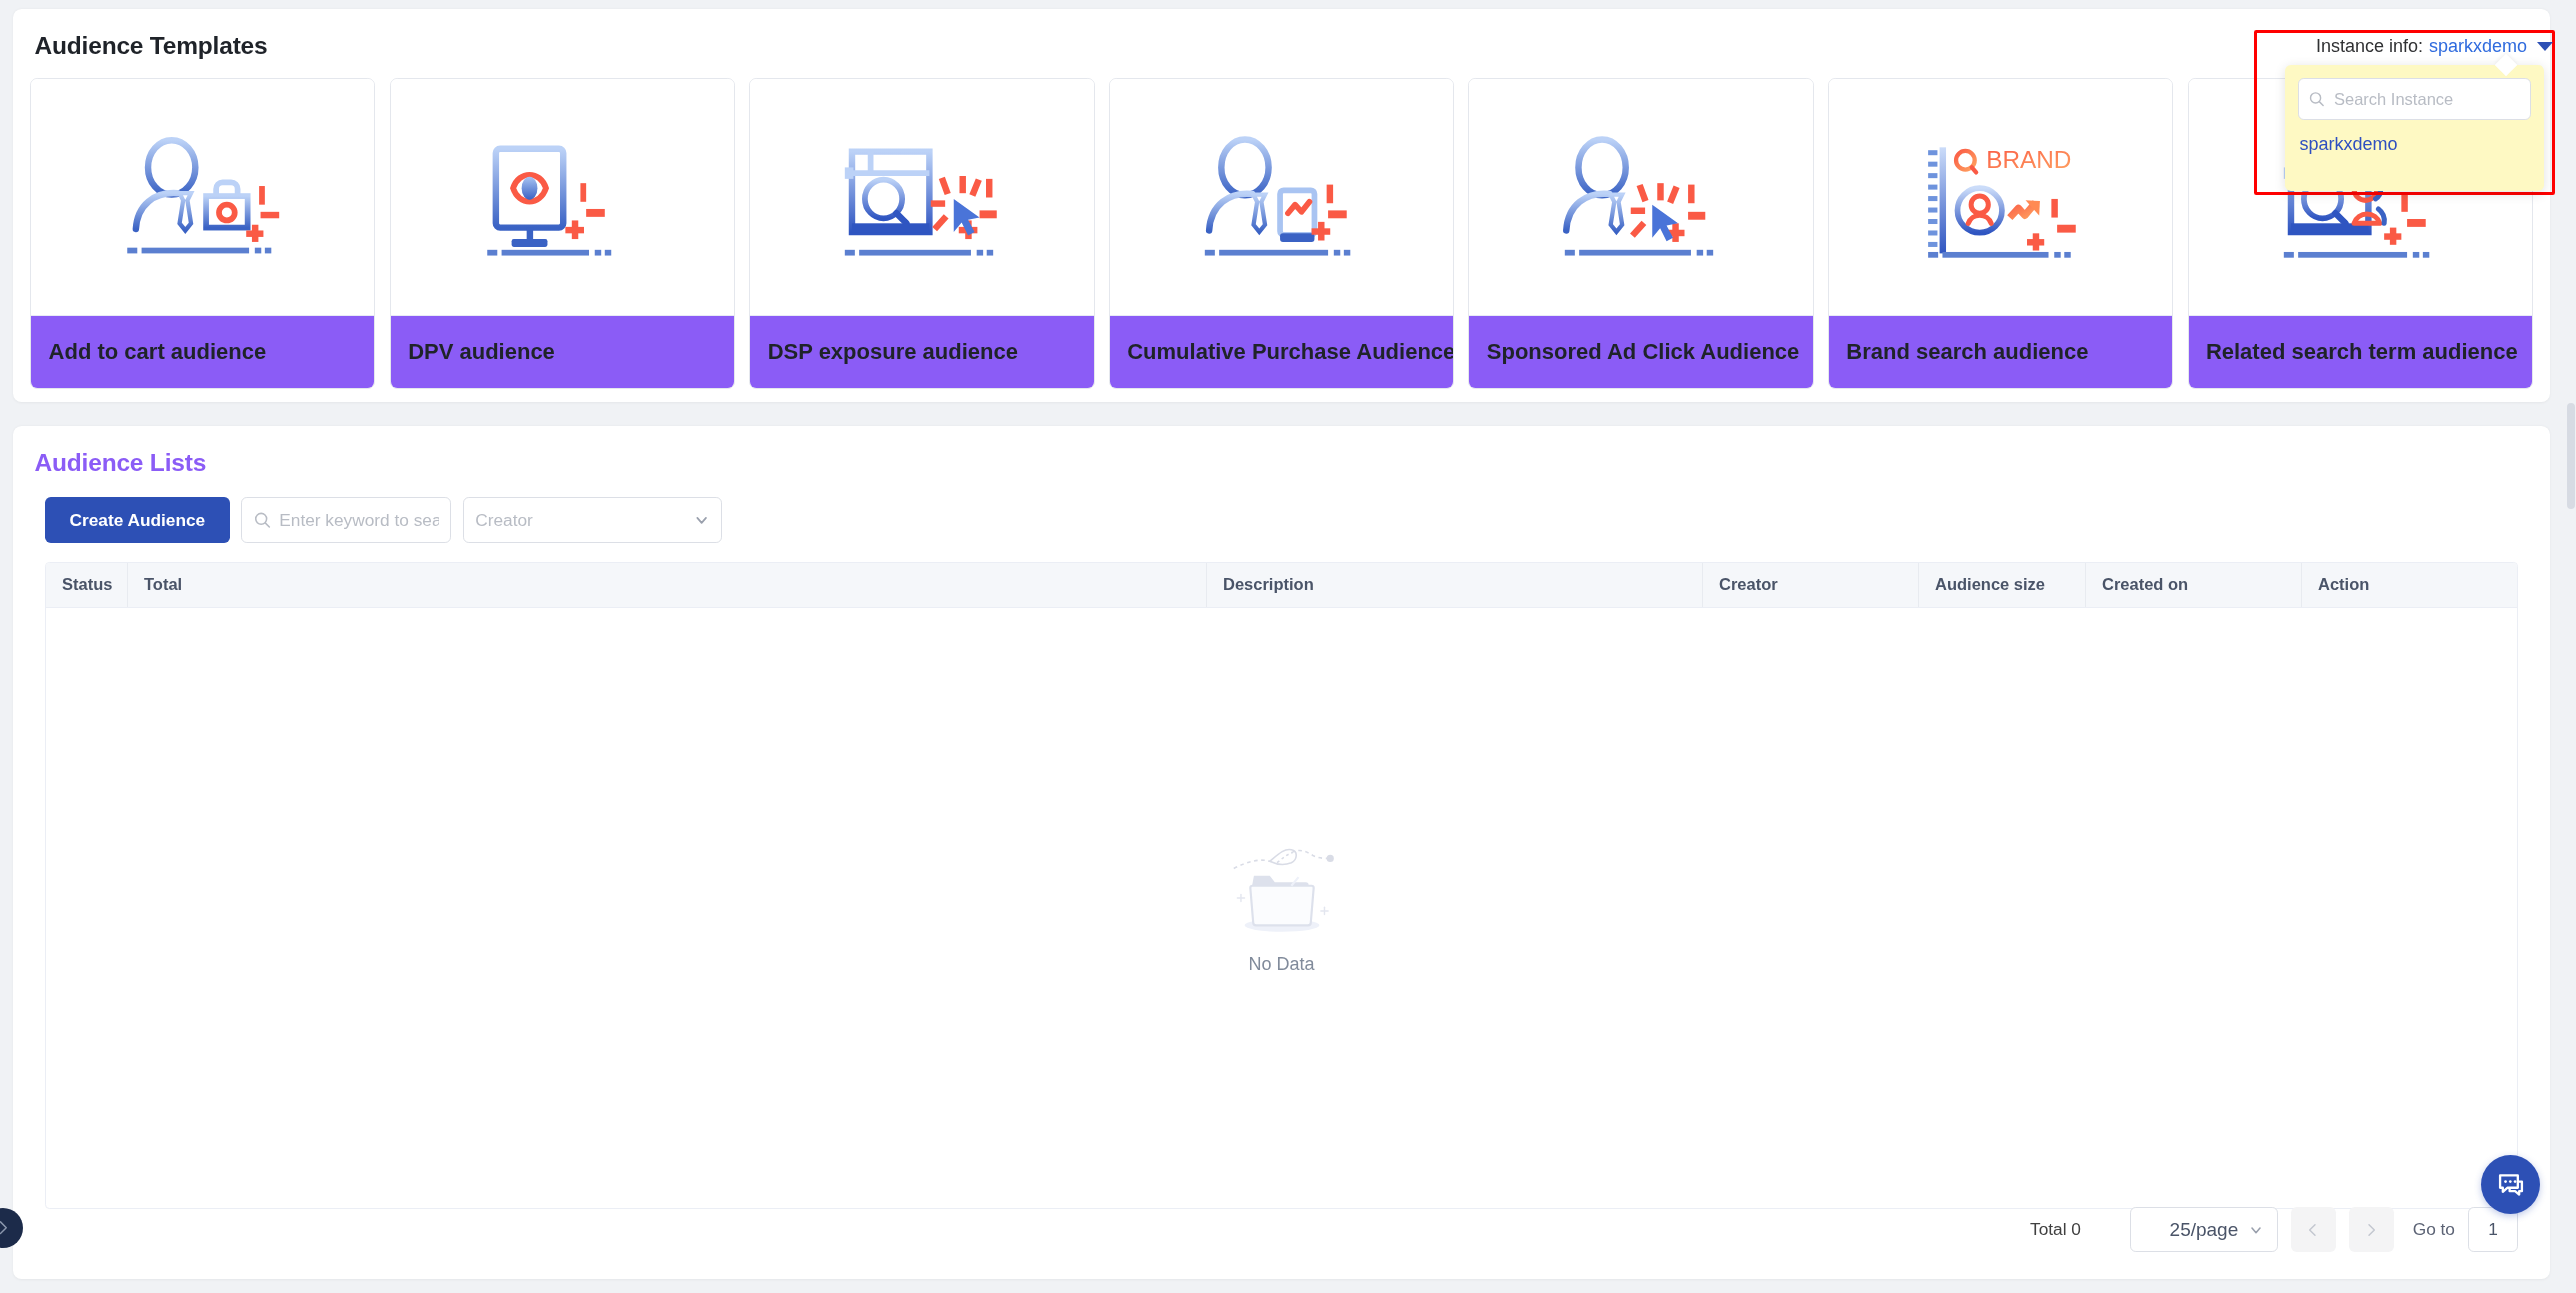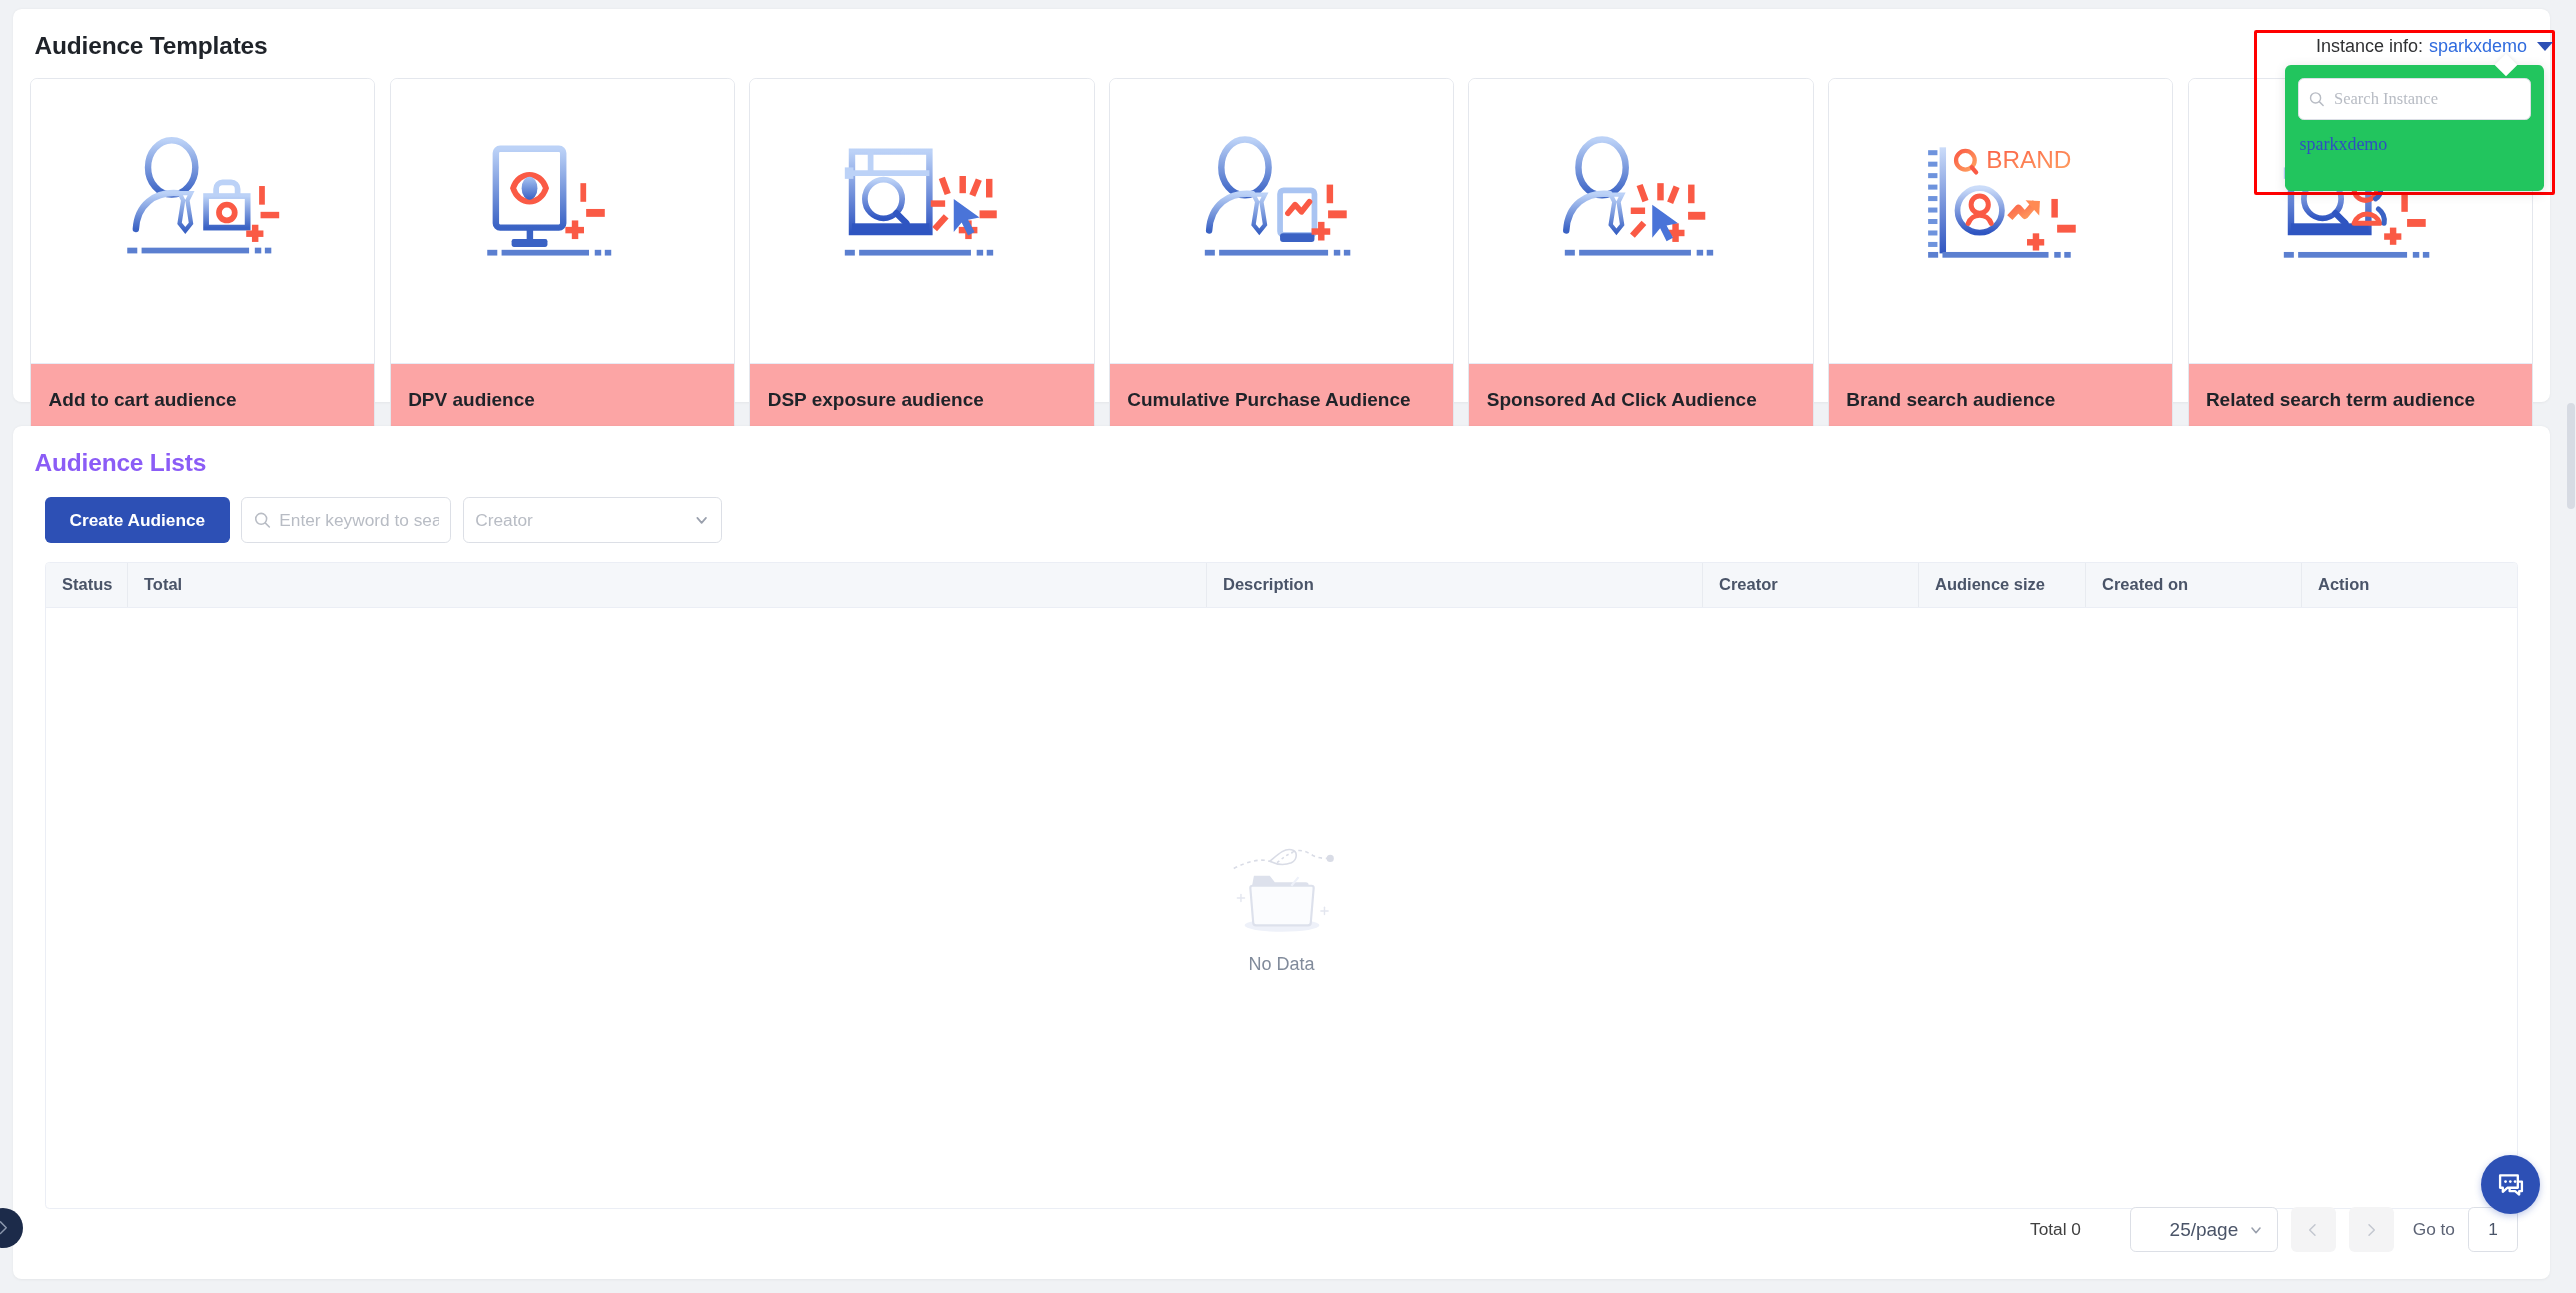"Search Instance" .instance-pop { background: #22c55e -> #fef9c3; font-family: Liberation Serif, serif -> none }
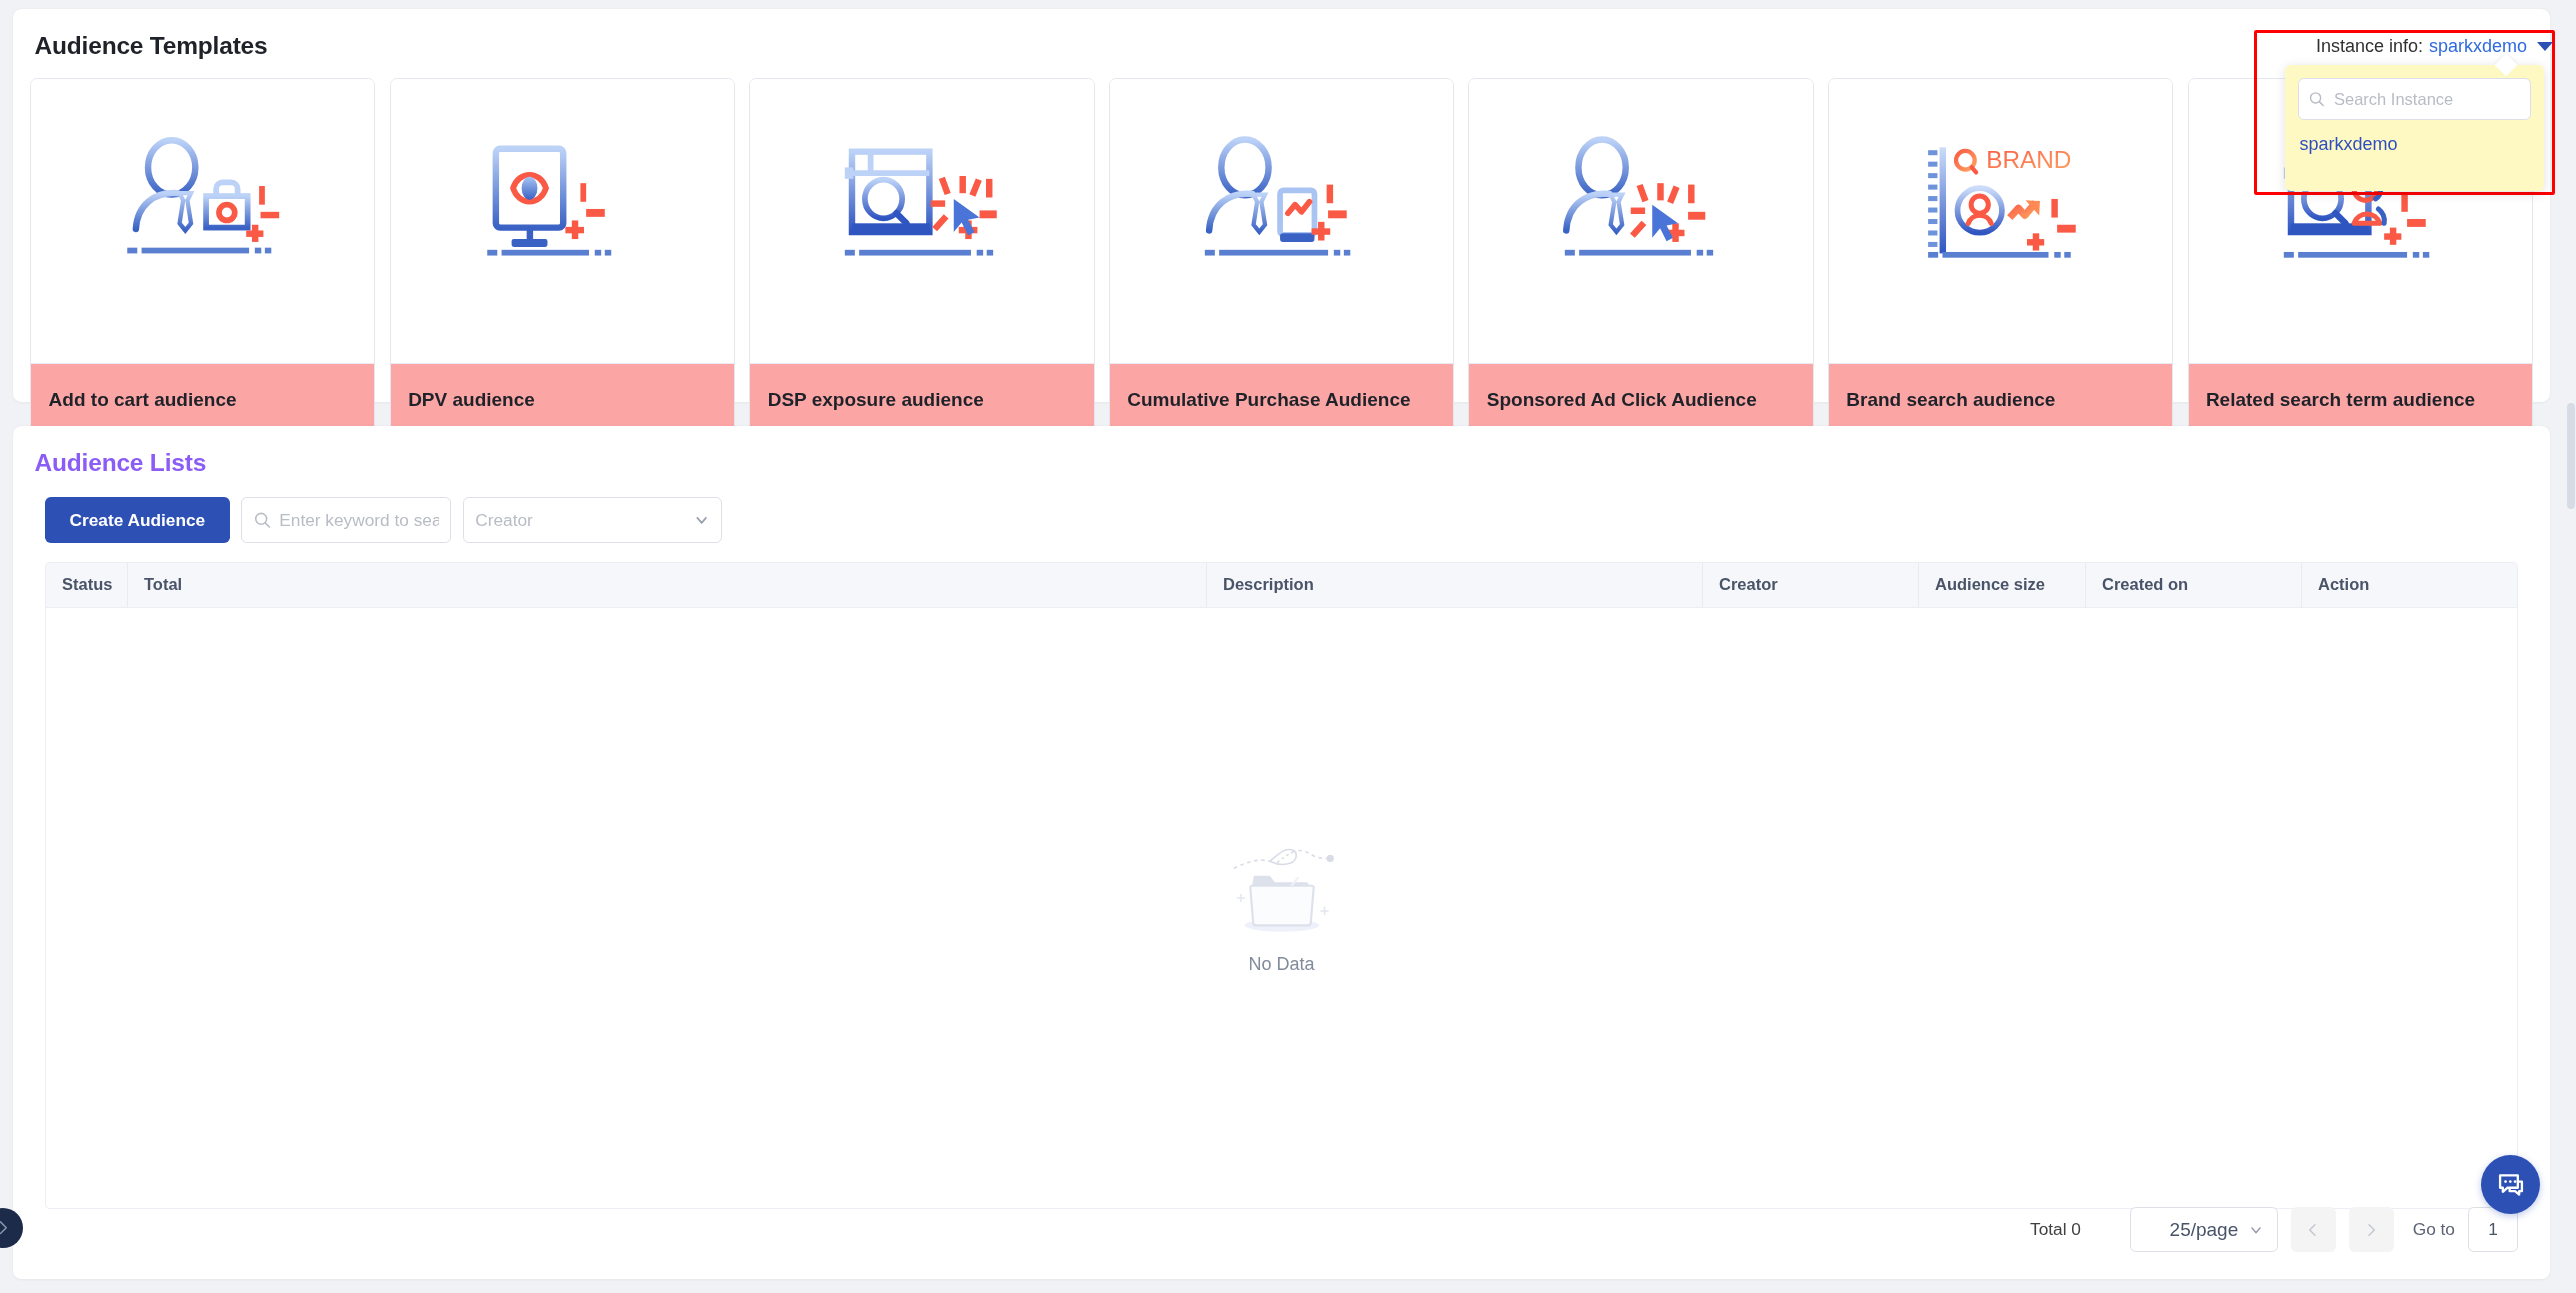"Add to cart audience" .tcard-foot { background: #fca5a5 -> #8b5cf6; font-size: 19px -> 22px; margin-top: 48px -> none }
